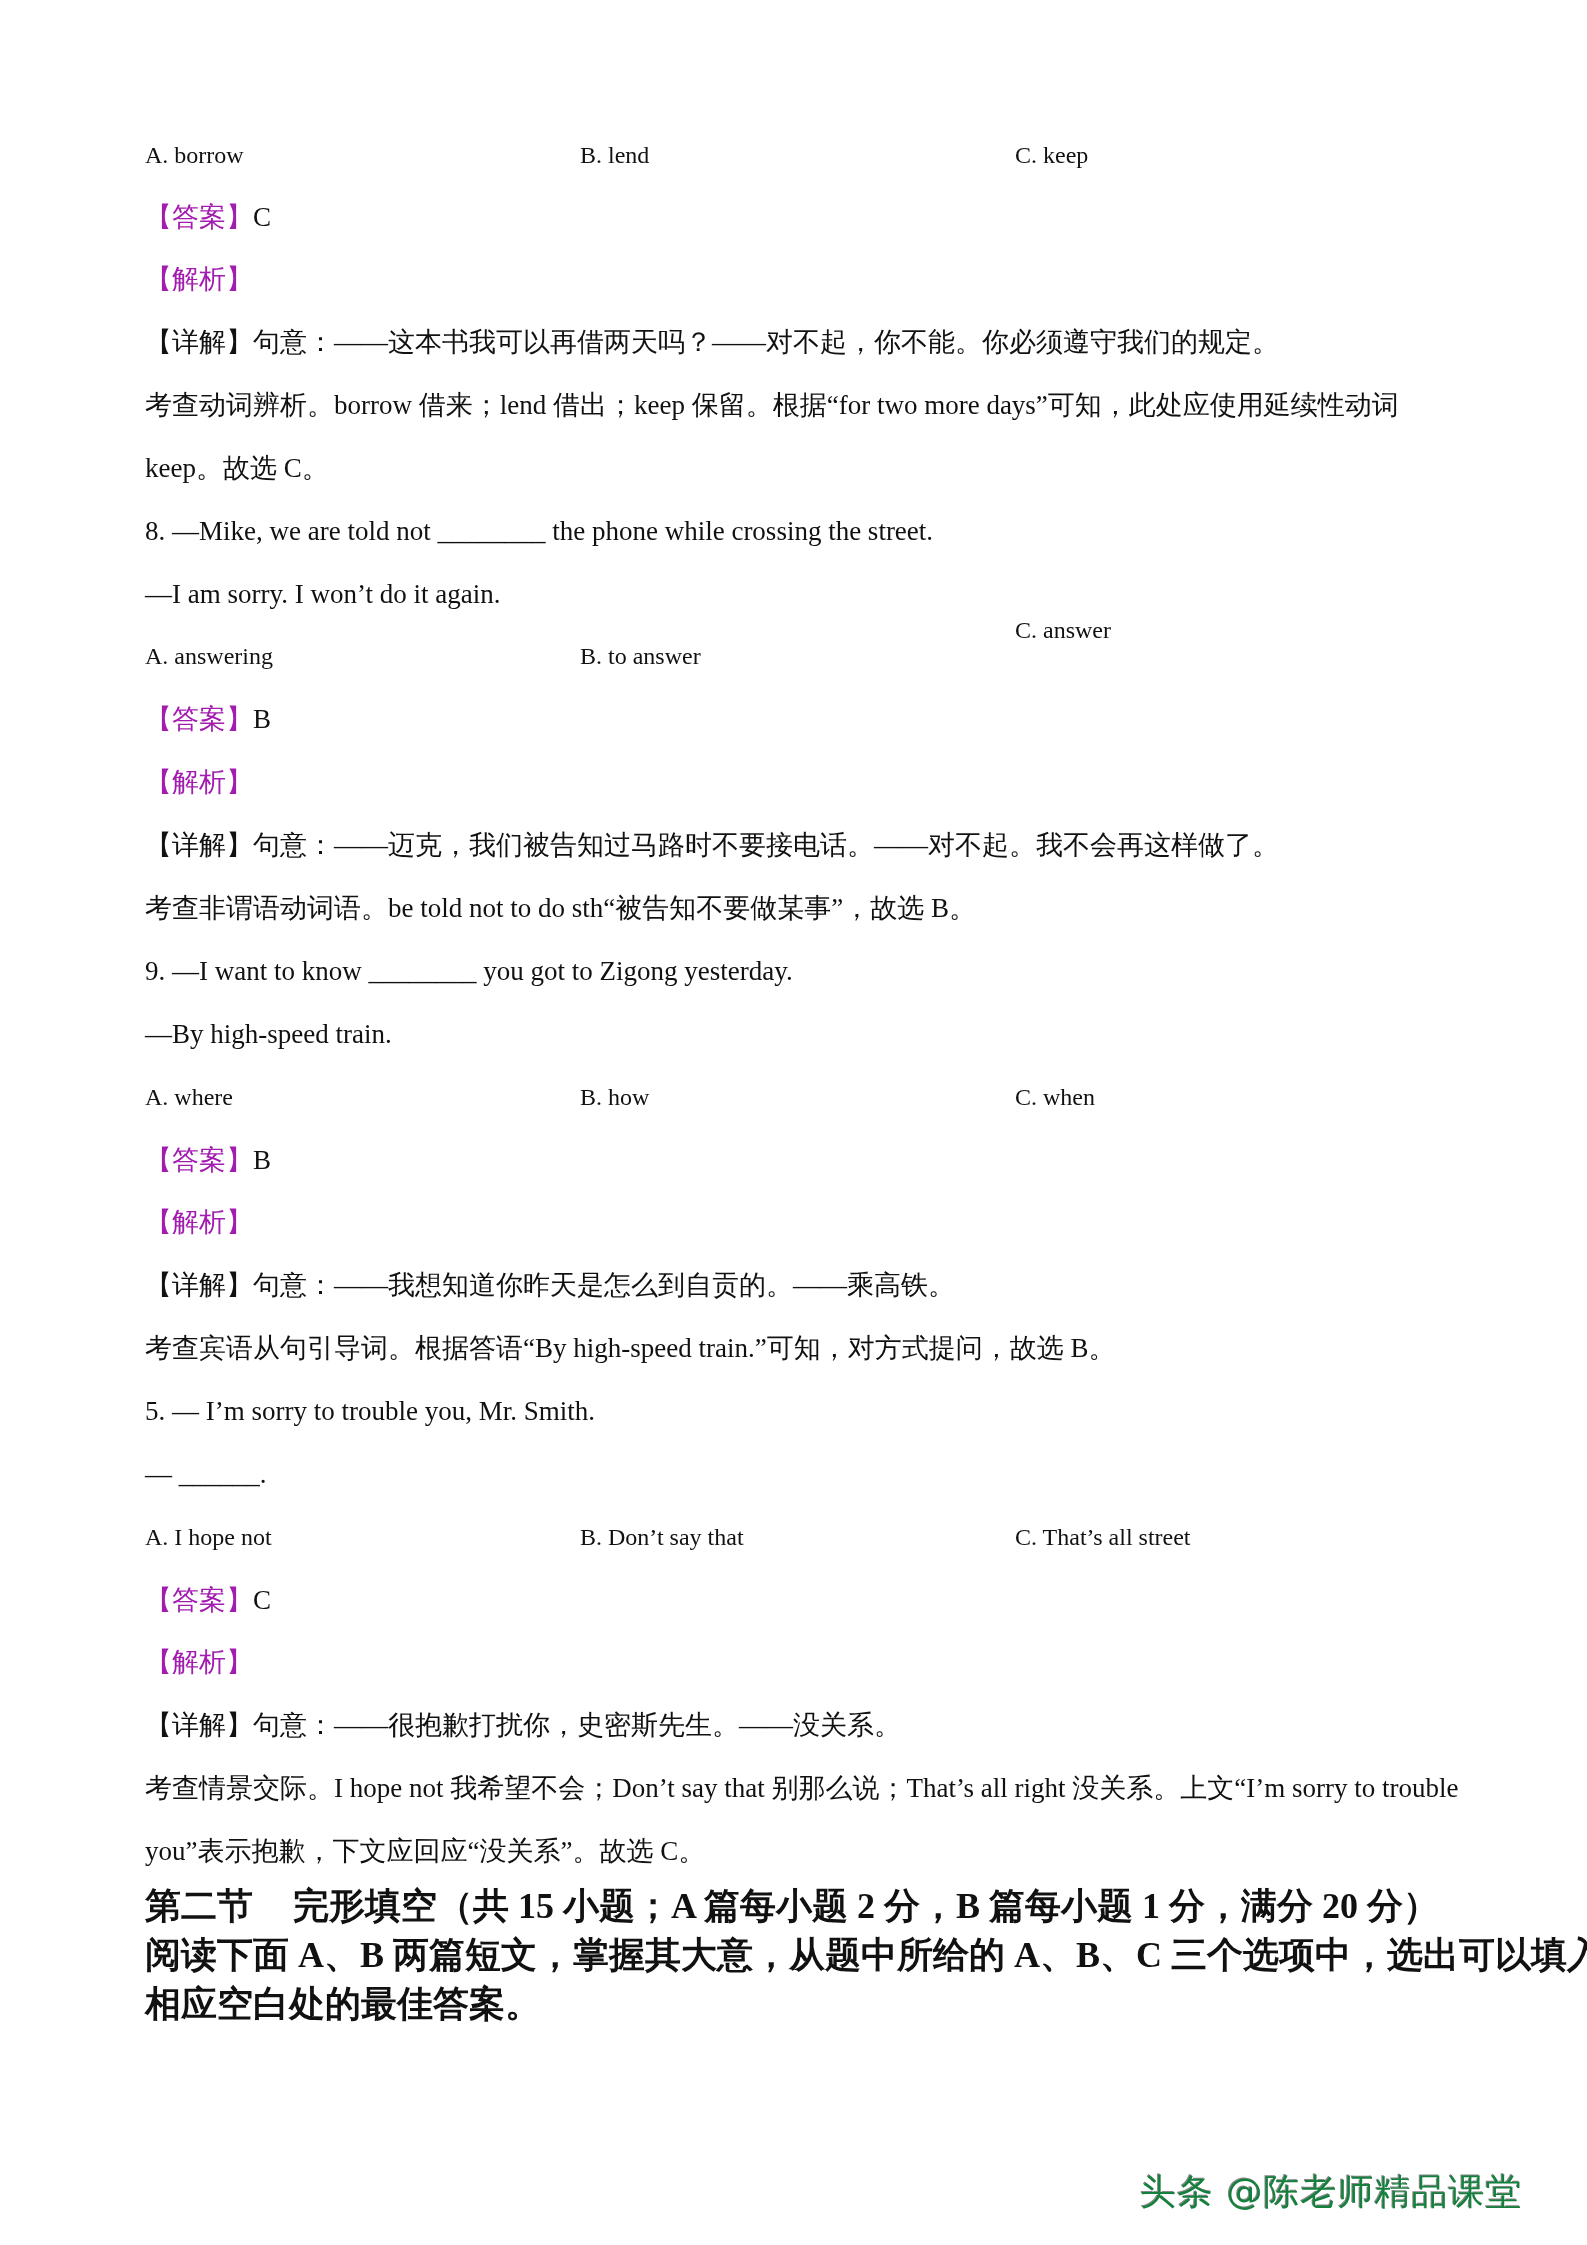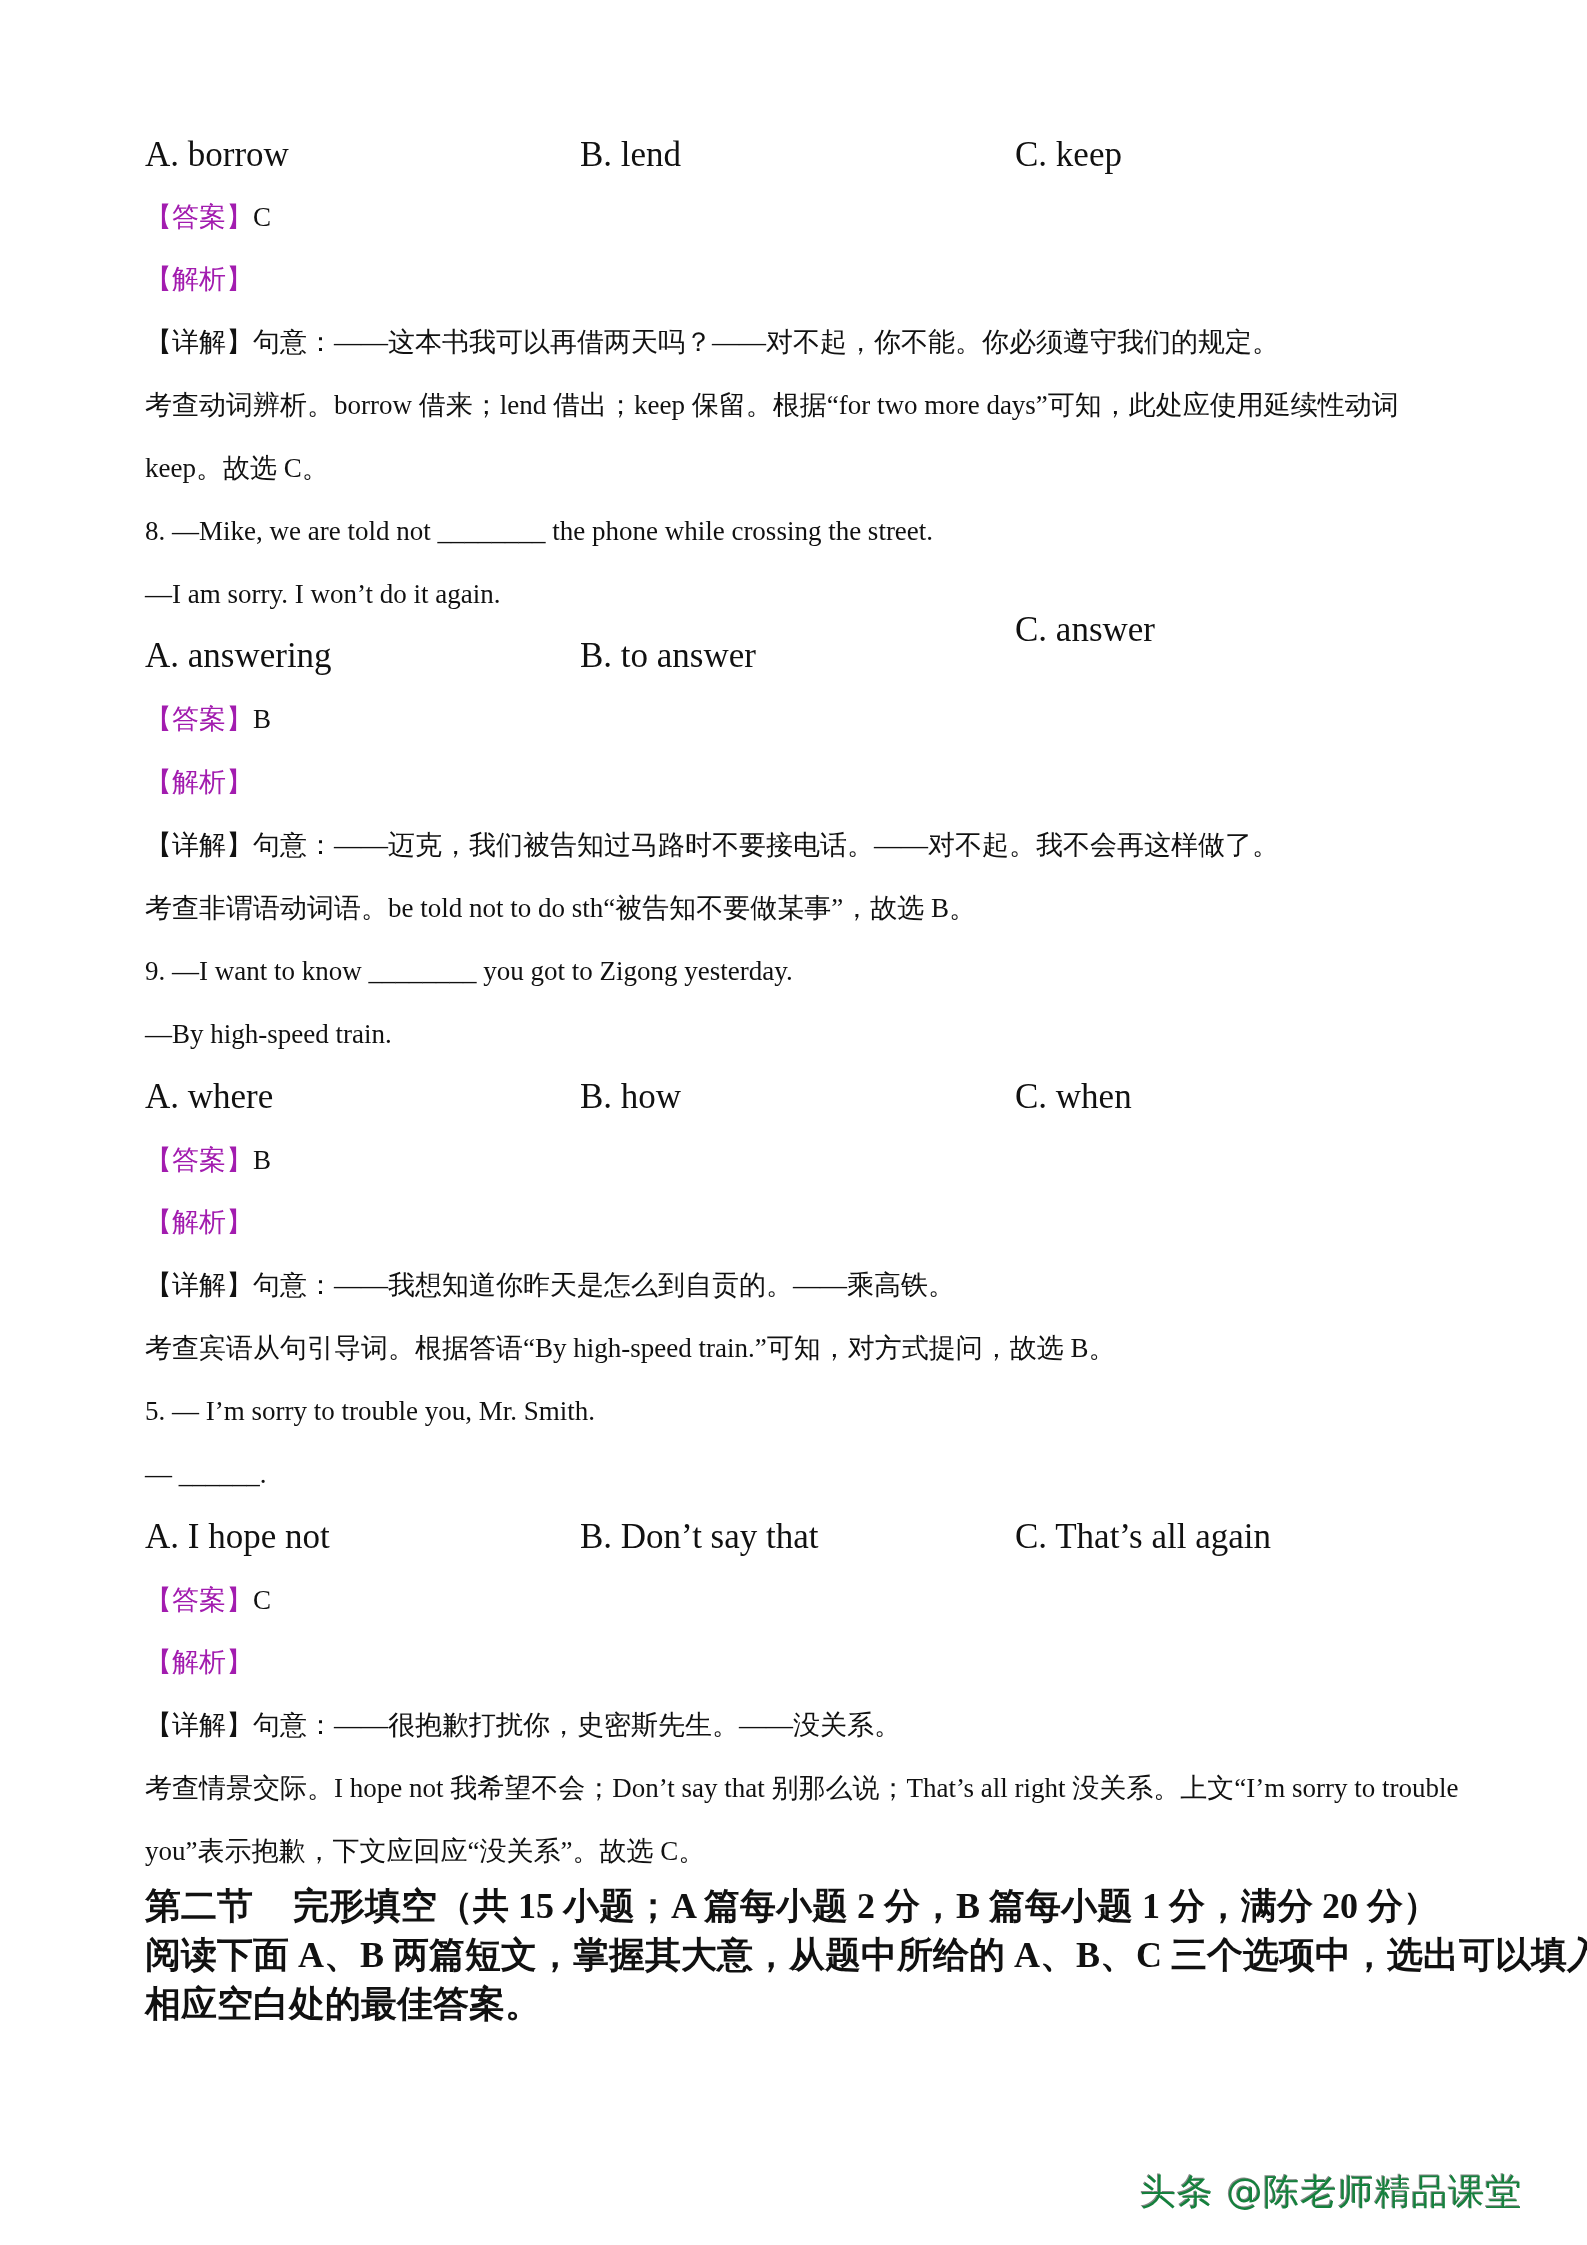"A. borrow" .opt { font-size: 35px -> 24px }
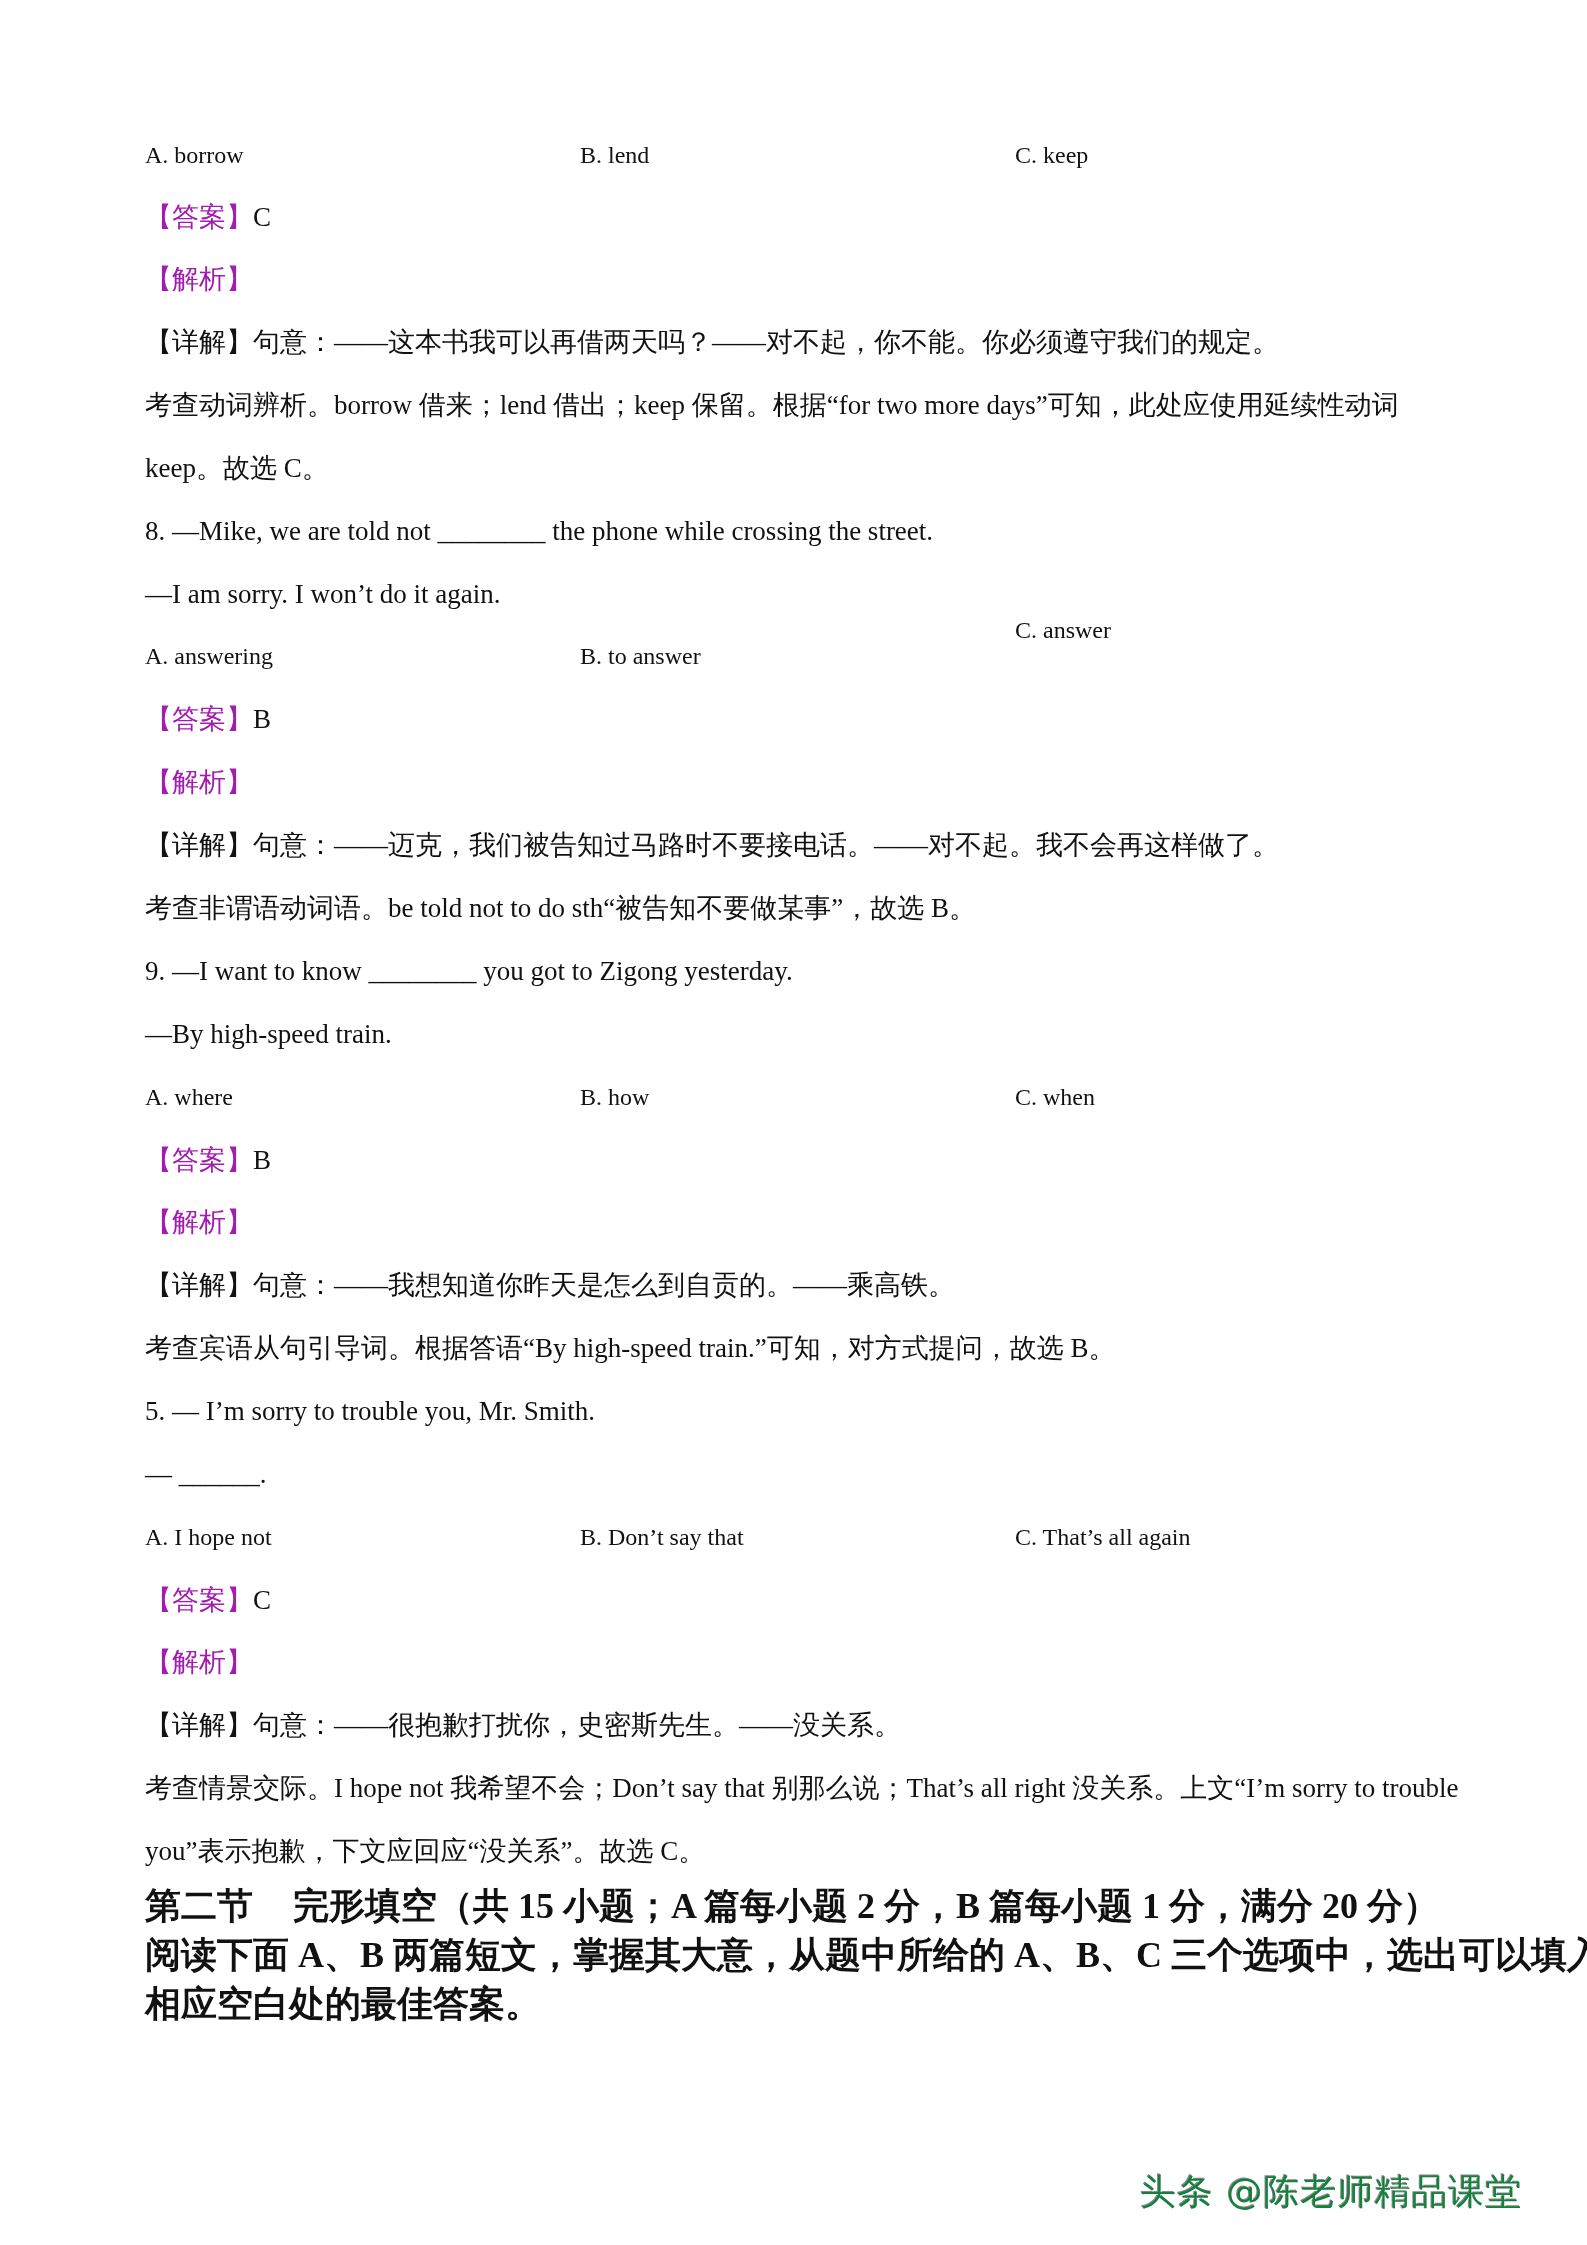"C. That’s all again" div.opt { text: again -> street }
